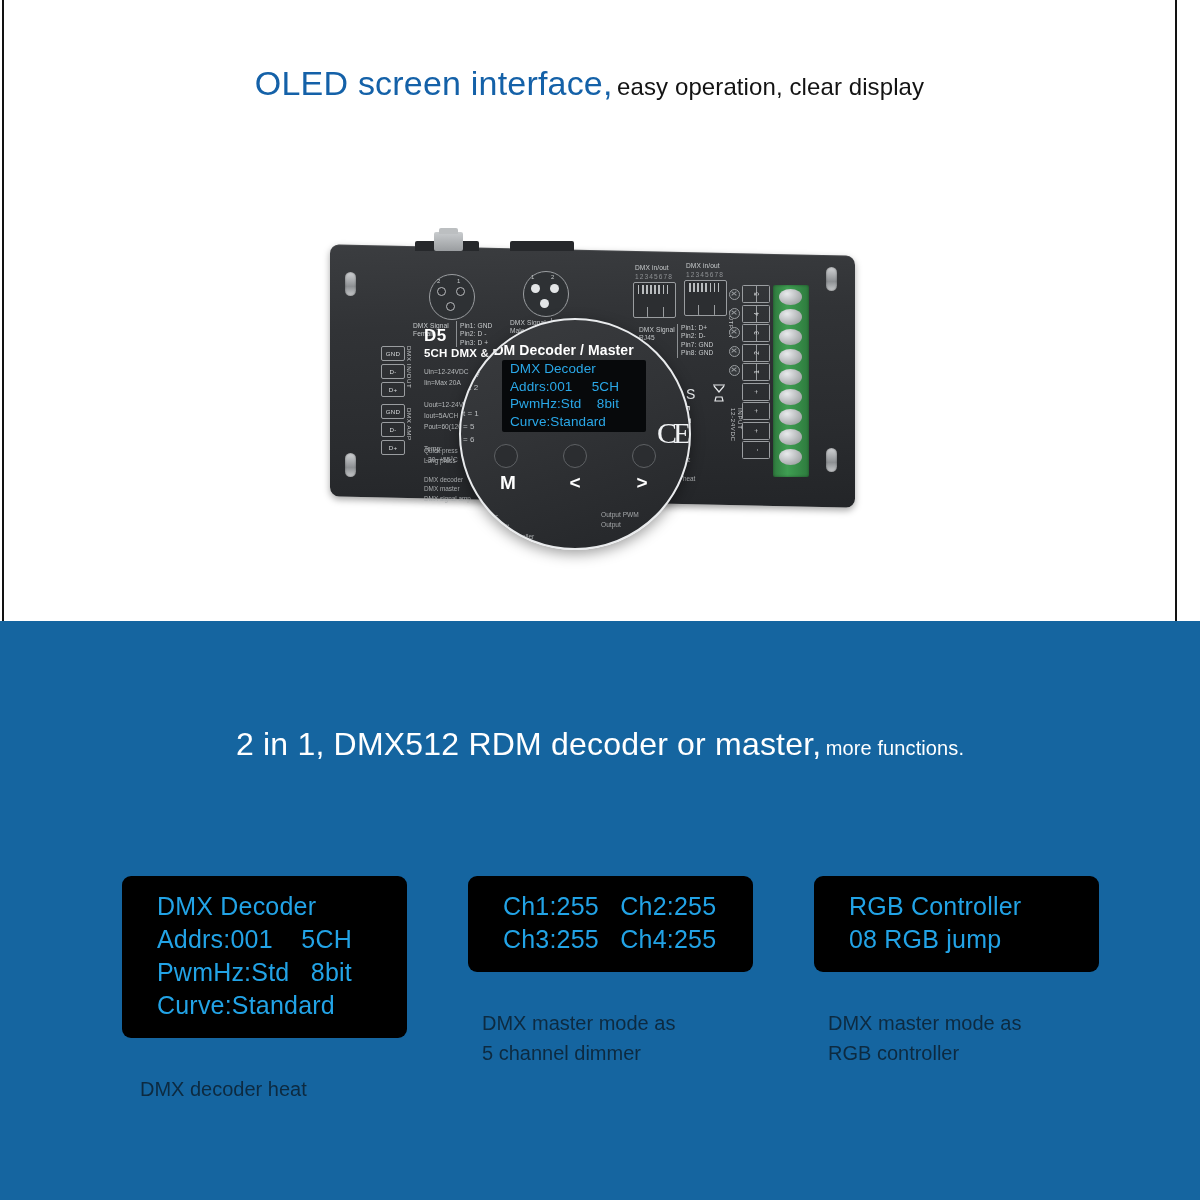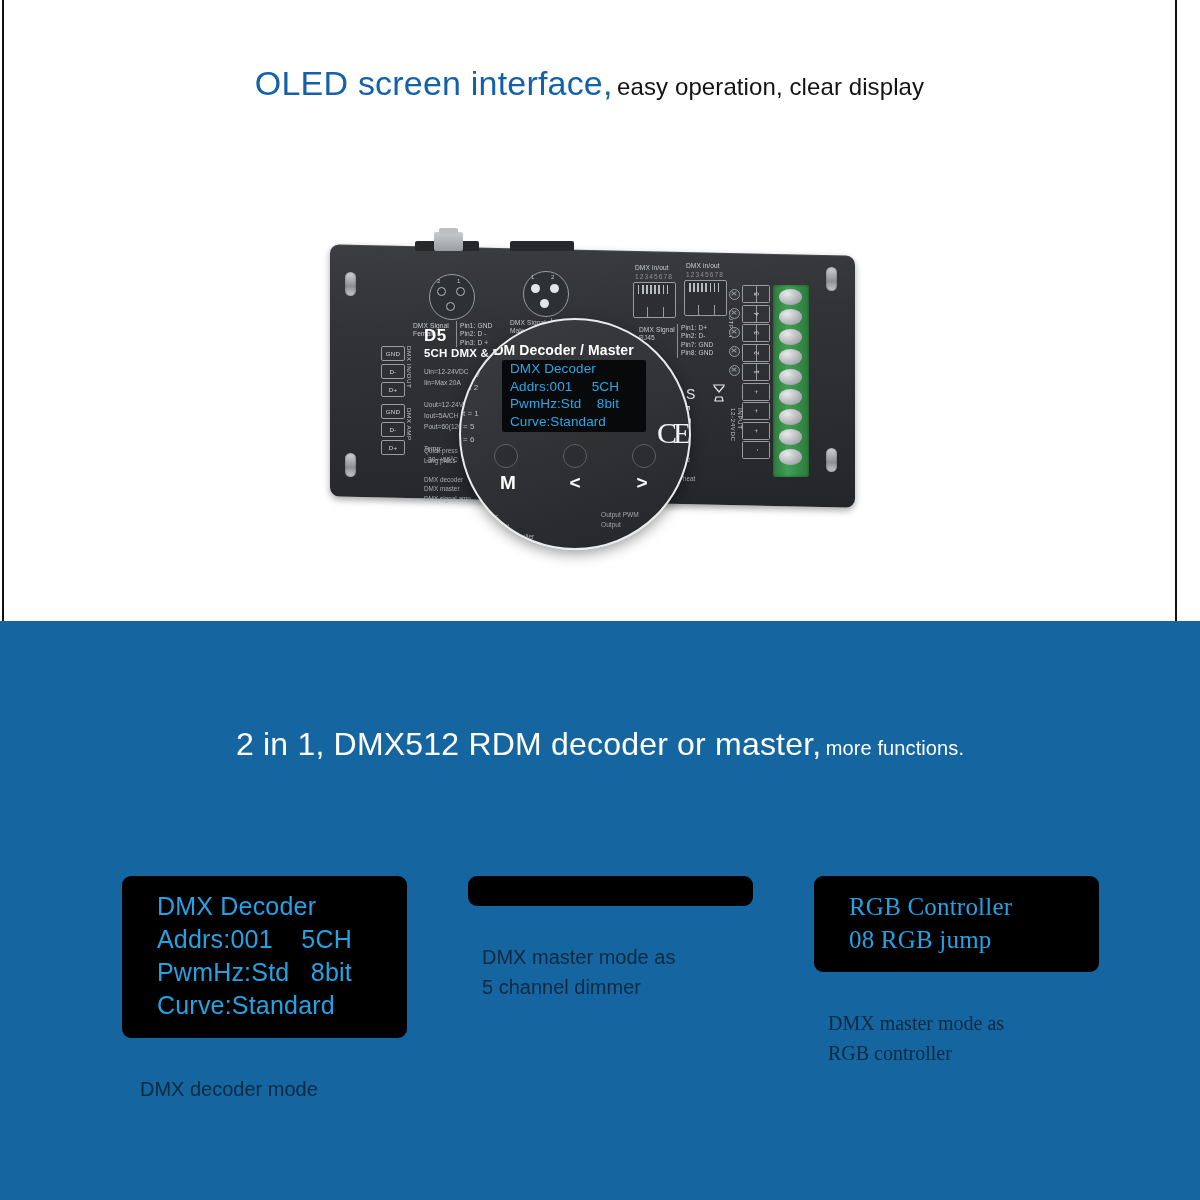"Ch1:255 Ch2:255" div.row { html: none -> <div>Ch1:255 Ch2:255</div> }
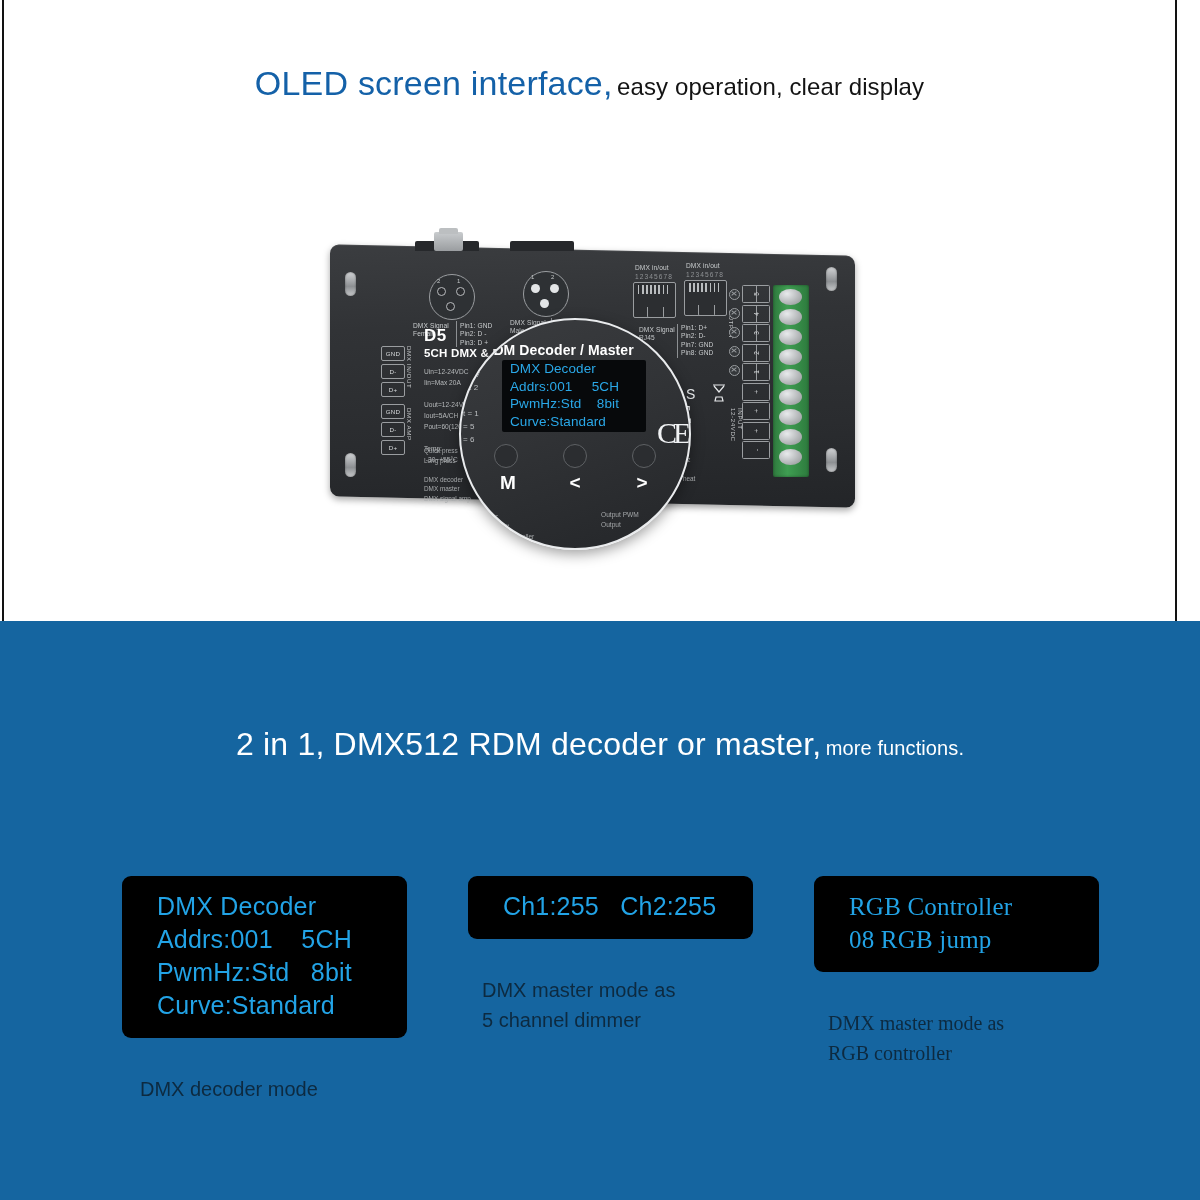"RGB Controller" .card.c3 { font-family: Liberation Serif, serif -> none }
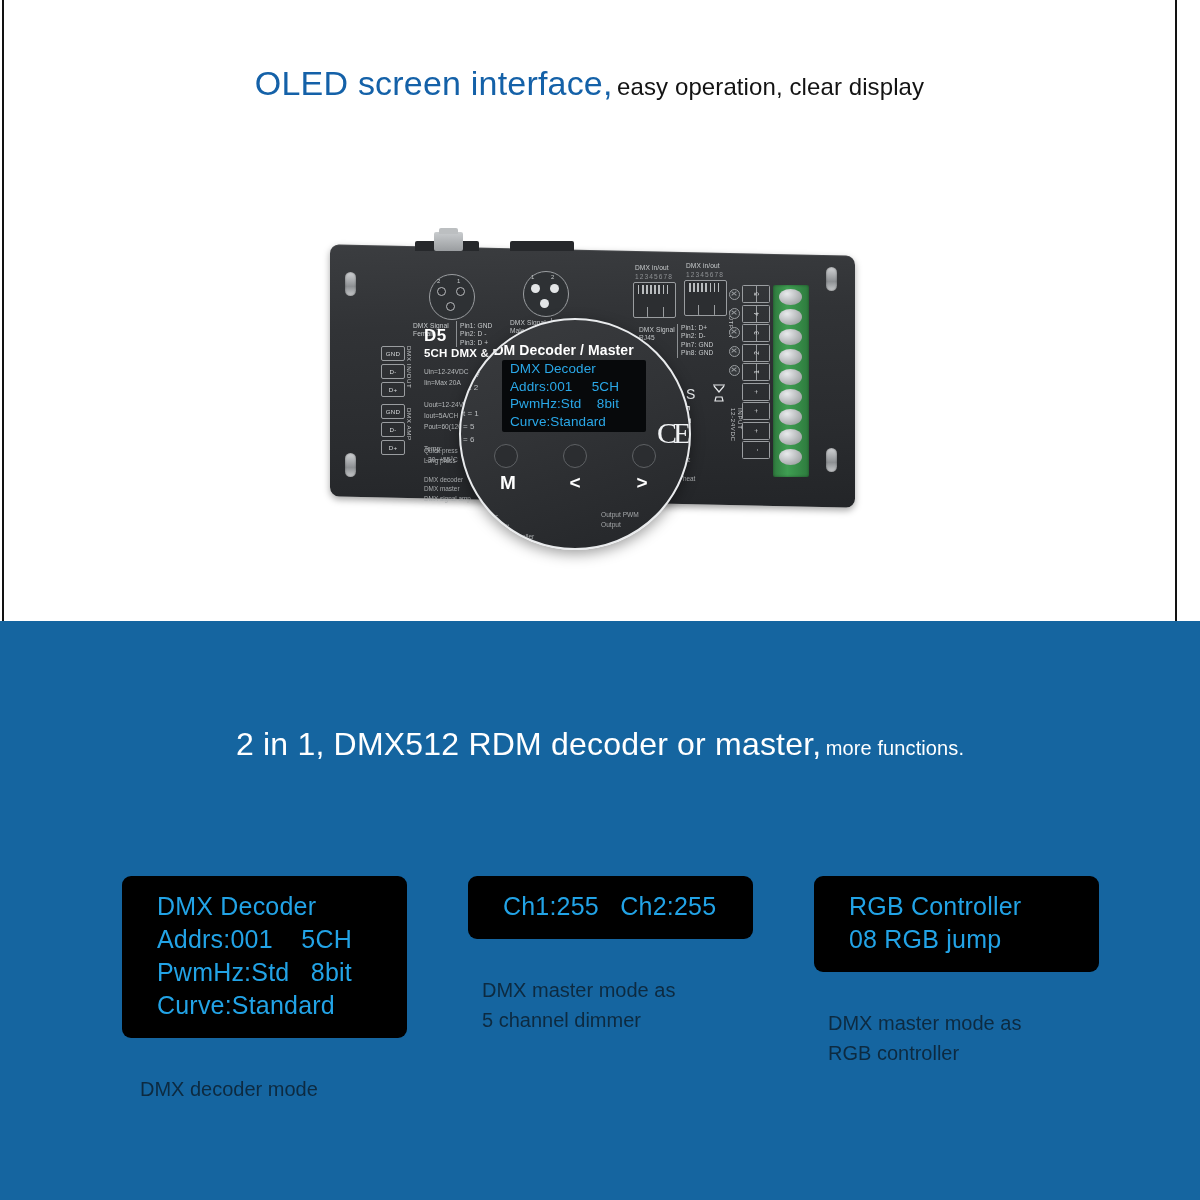"Ch3:255 Ch4:255" div.row { html: none -> <div>Ch3:255 Ch4:255</div> }
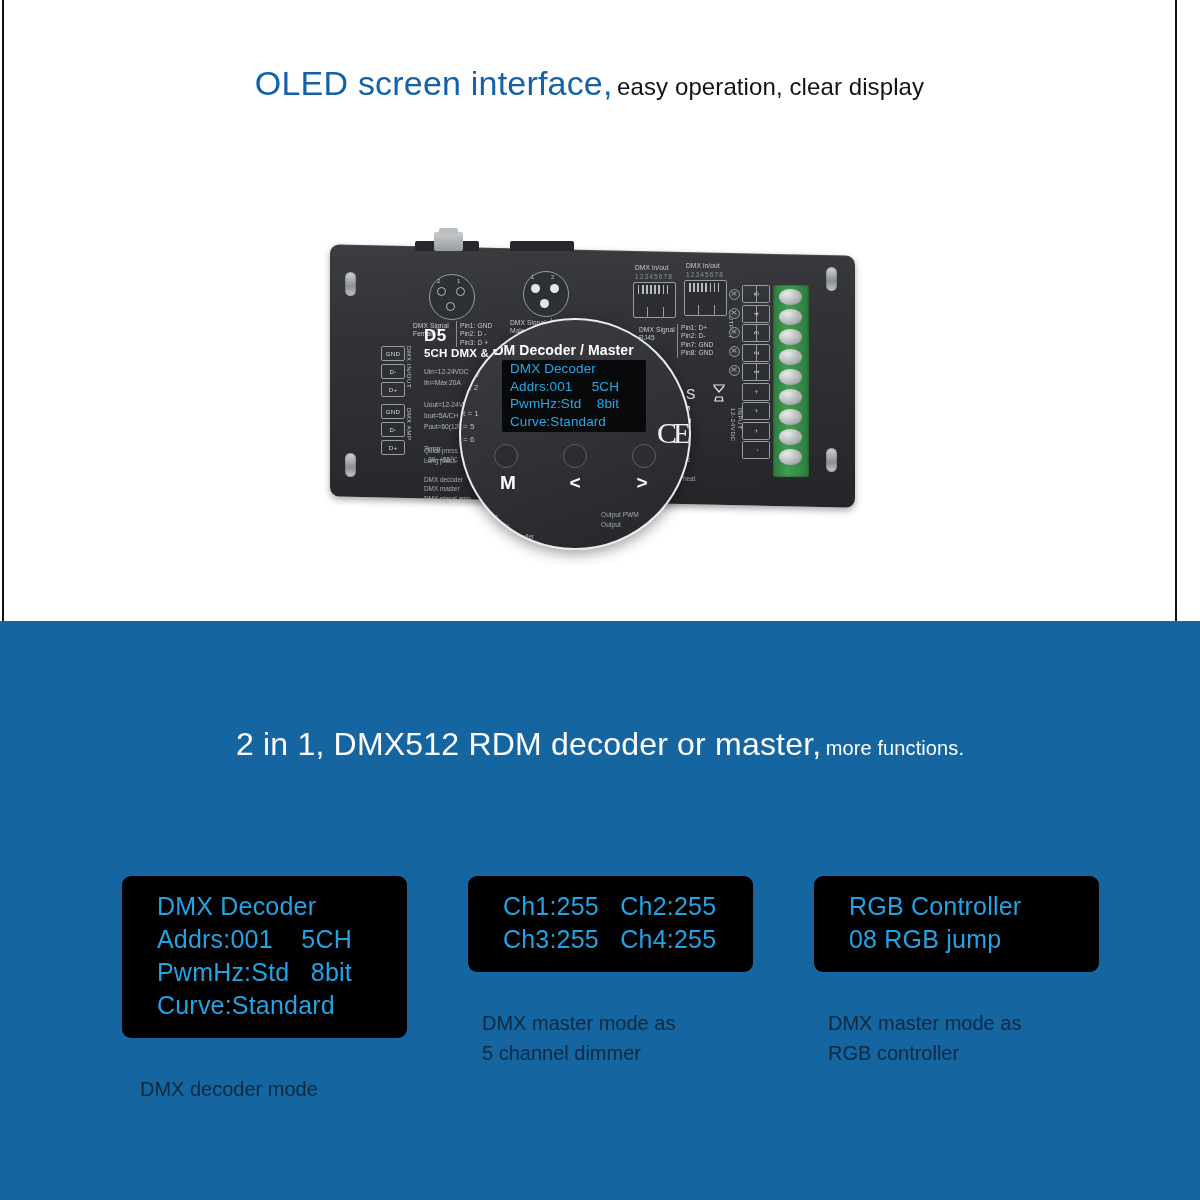"DMX decoder mode" div.caption { text: mode -> heat }
